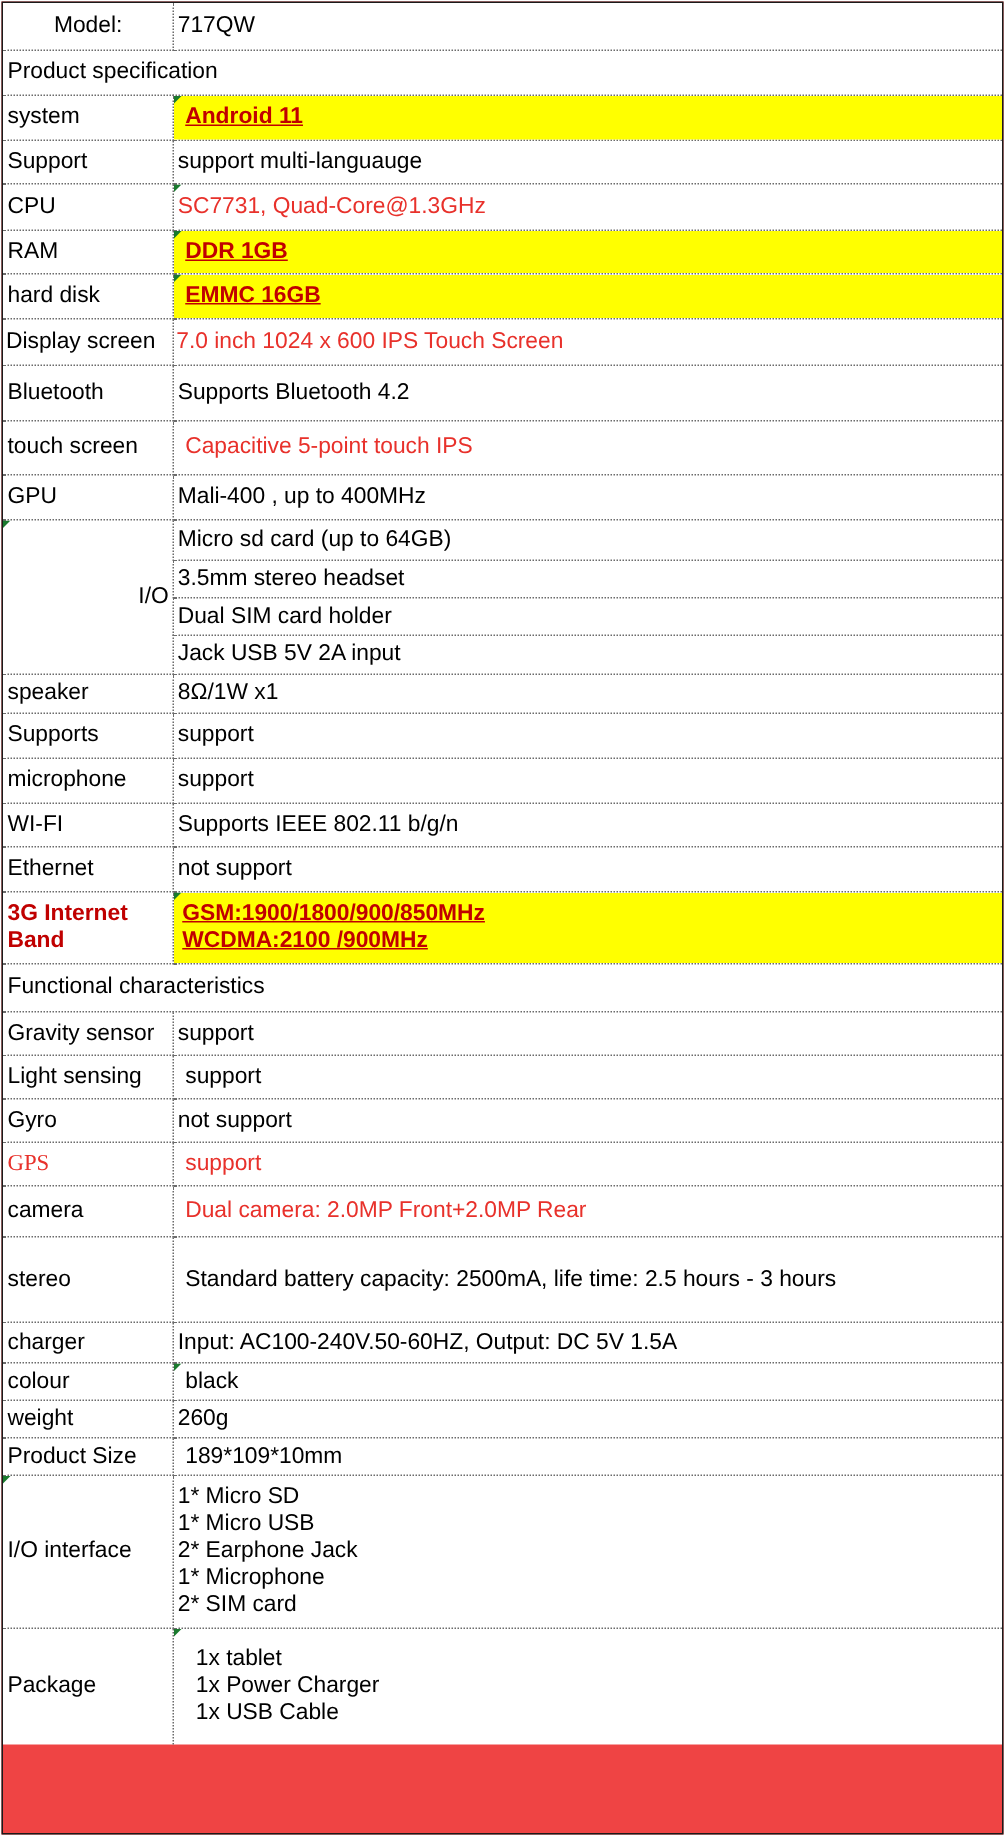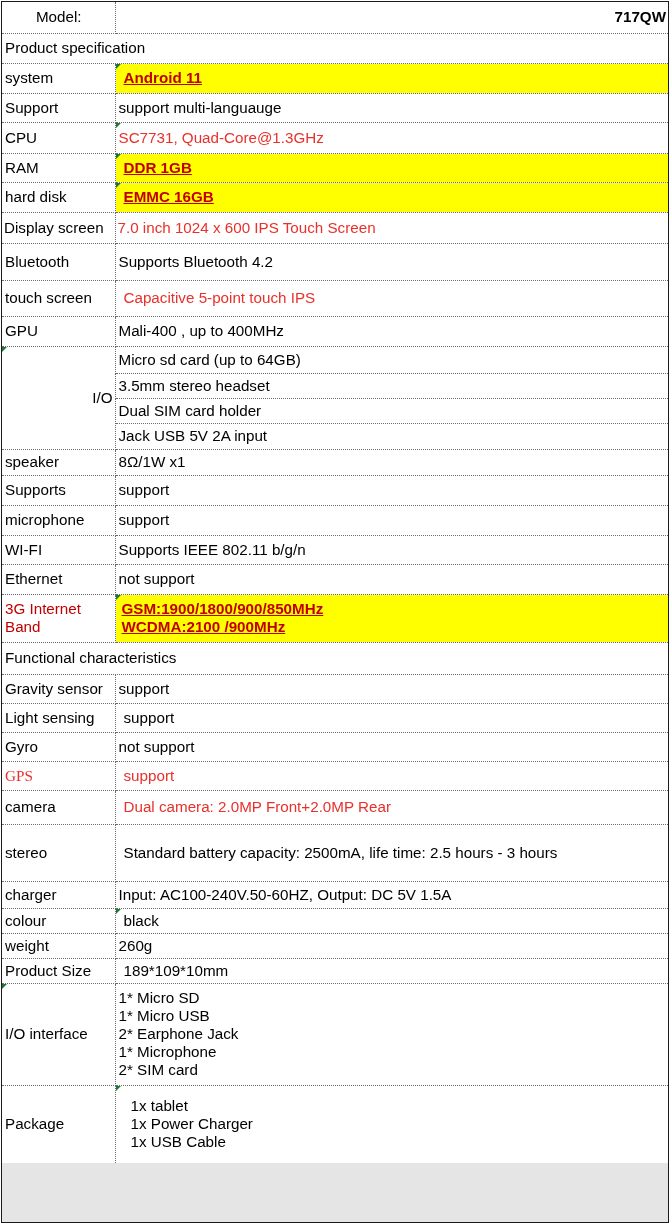"Model:" #sheet { background: #e5e5e5 -> #ef4444 }
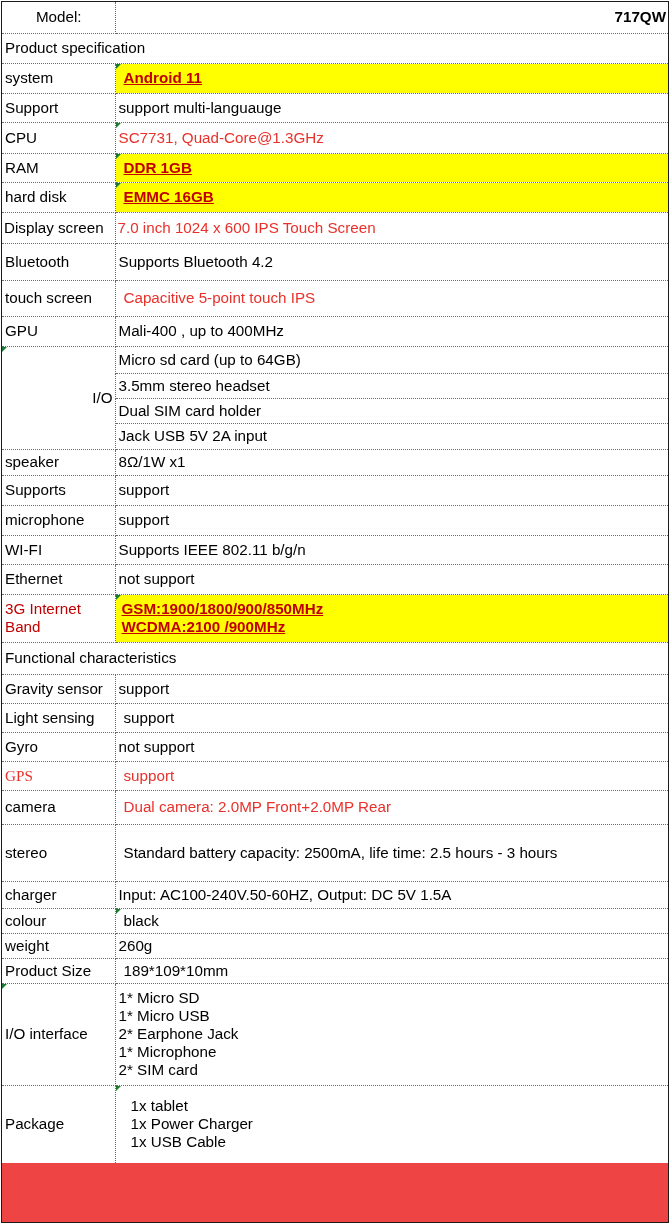"717QW" td.val.bold { font-weight: bold -> normal; text-align: right -> none }
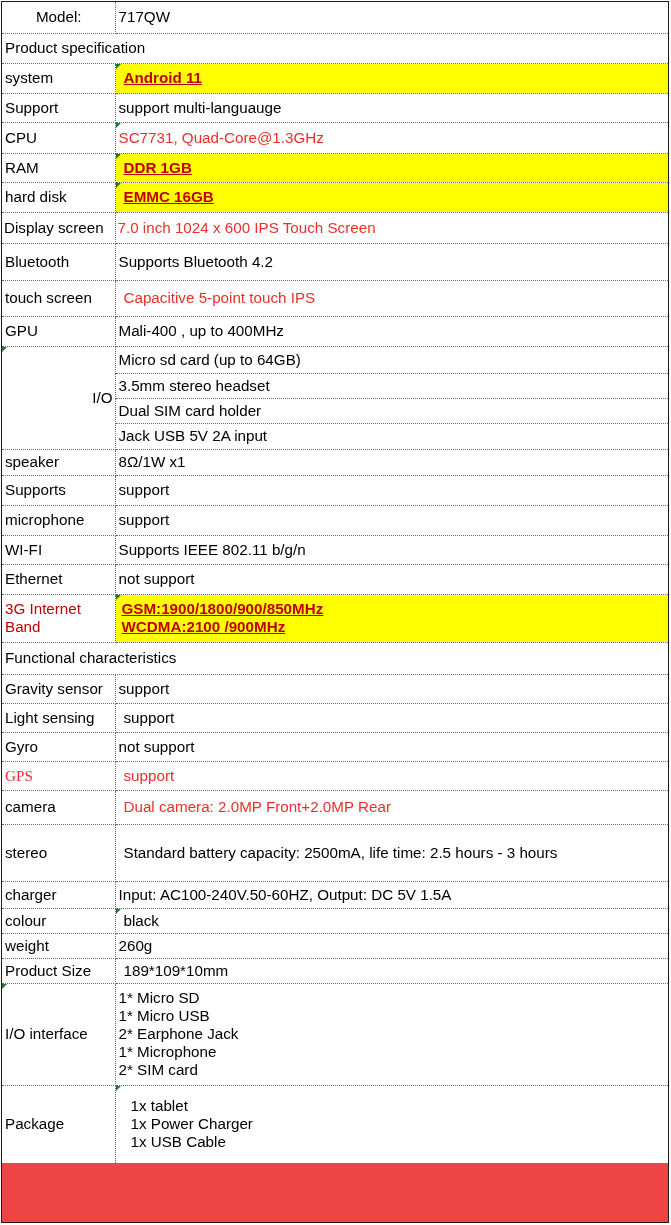"3G Internet" td.label.red { font-weight: normal -> bold }
